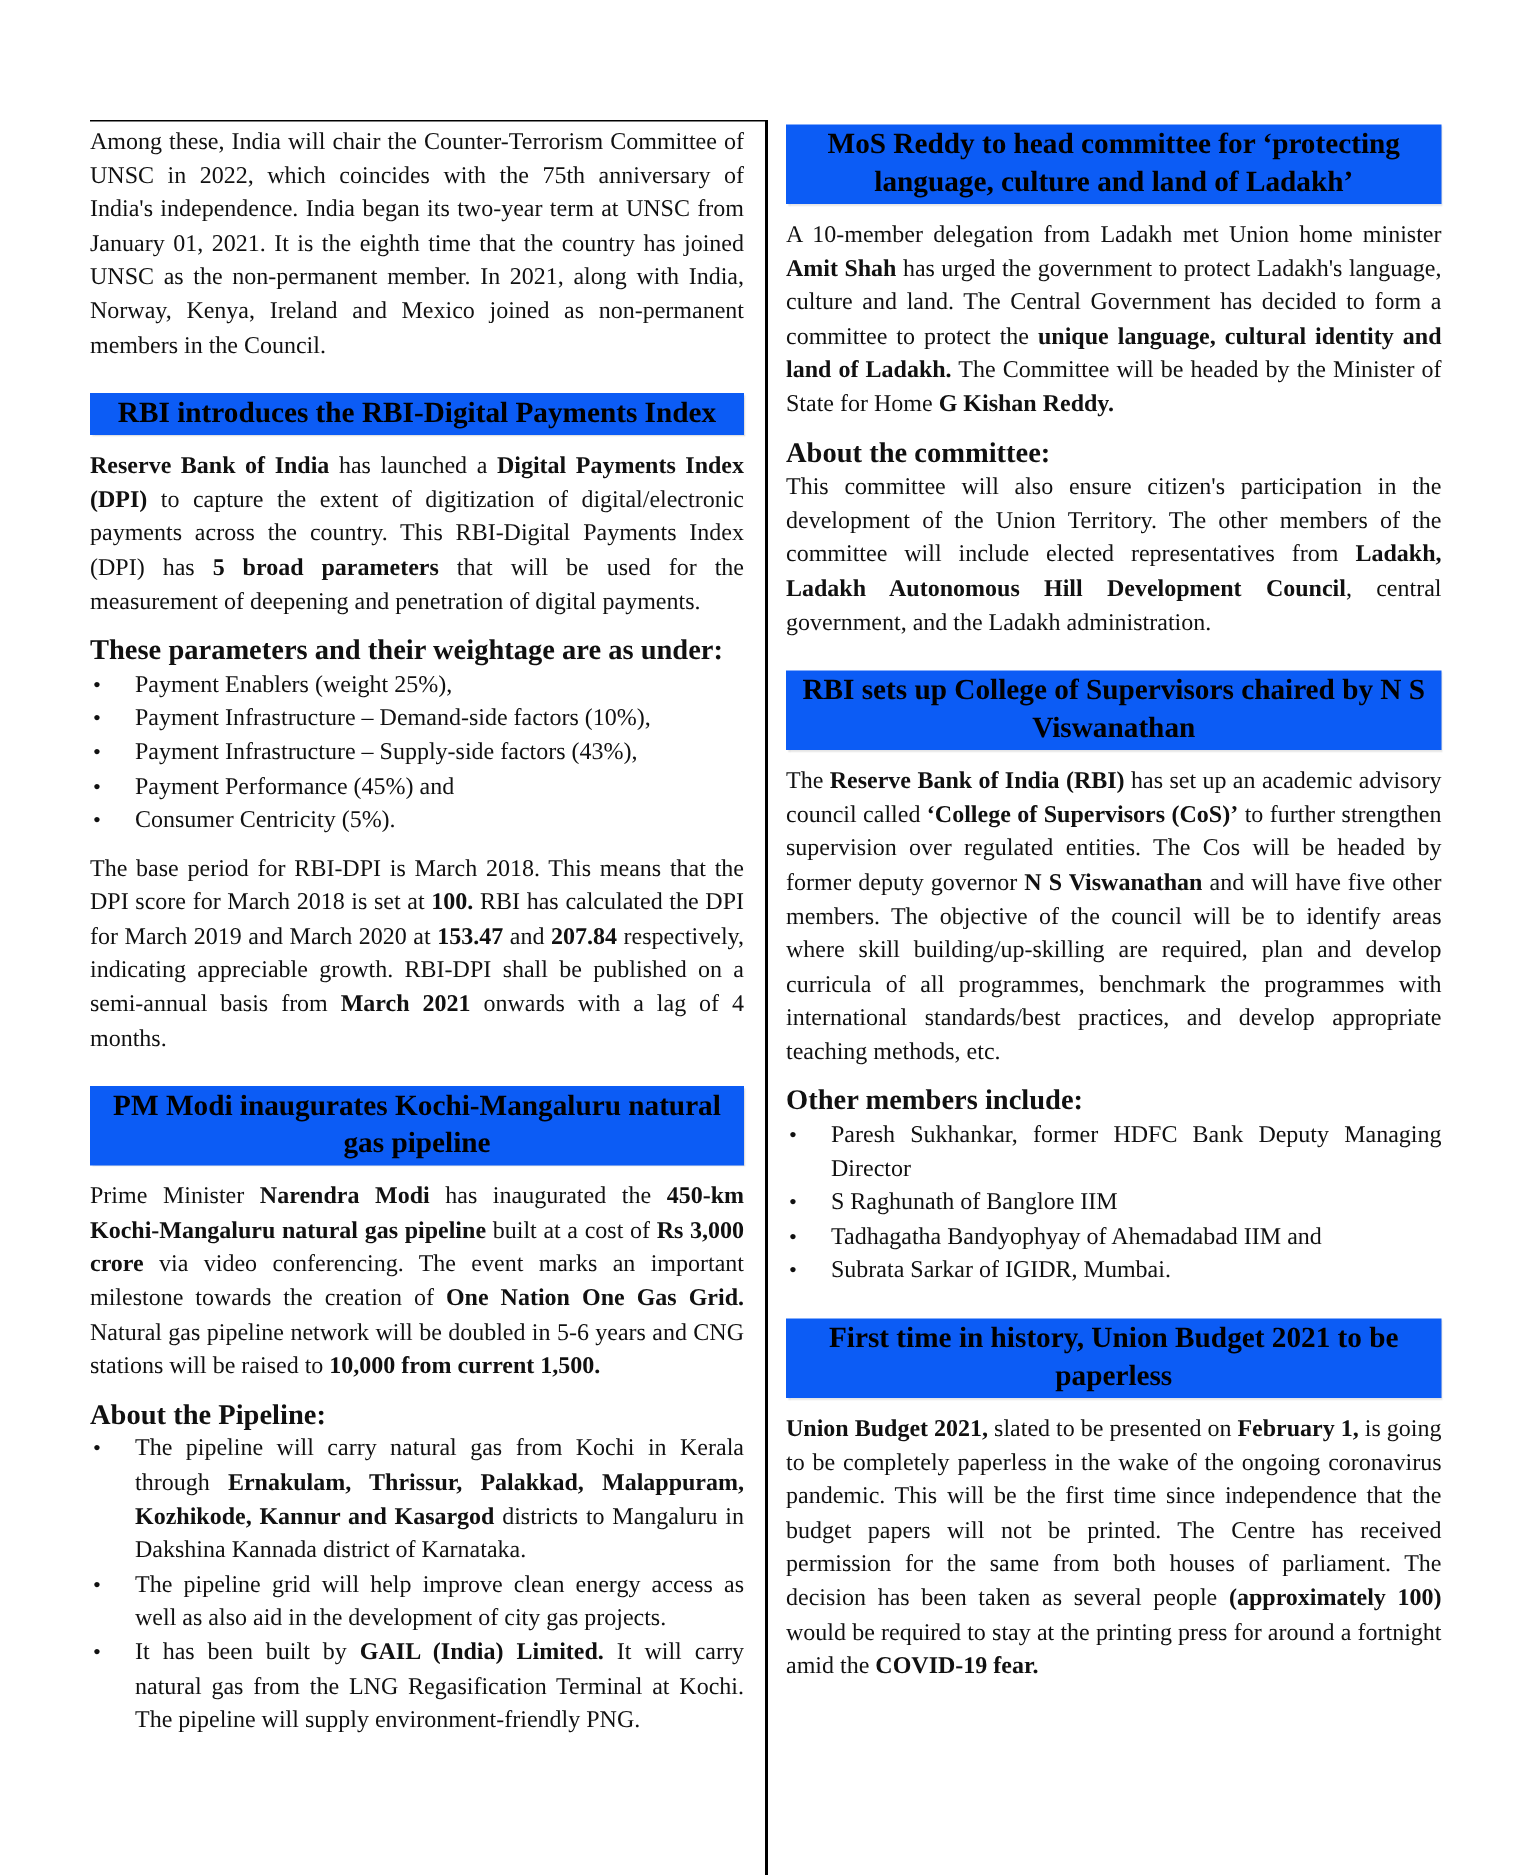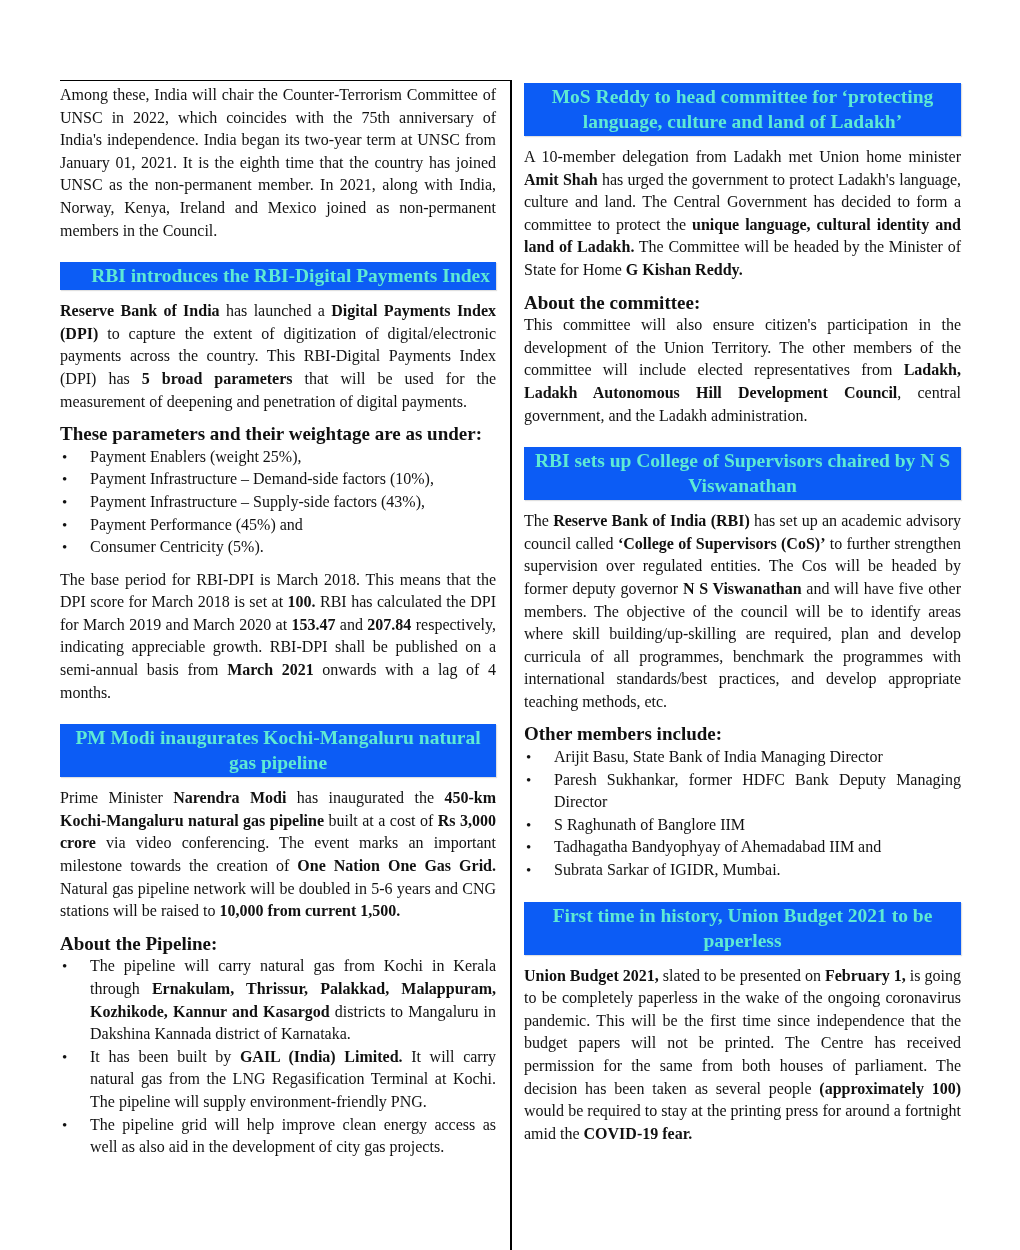"MoS Reddy to head committee" .heading { color: #5eead4 -> #000000 }
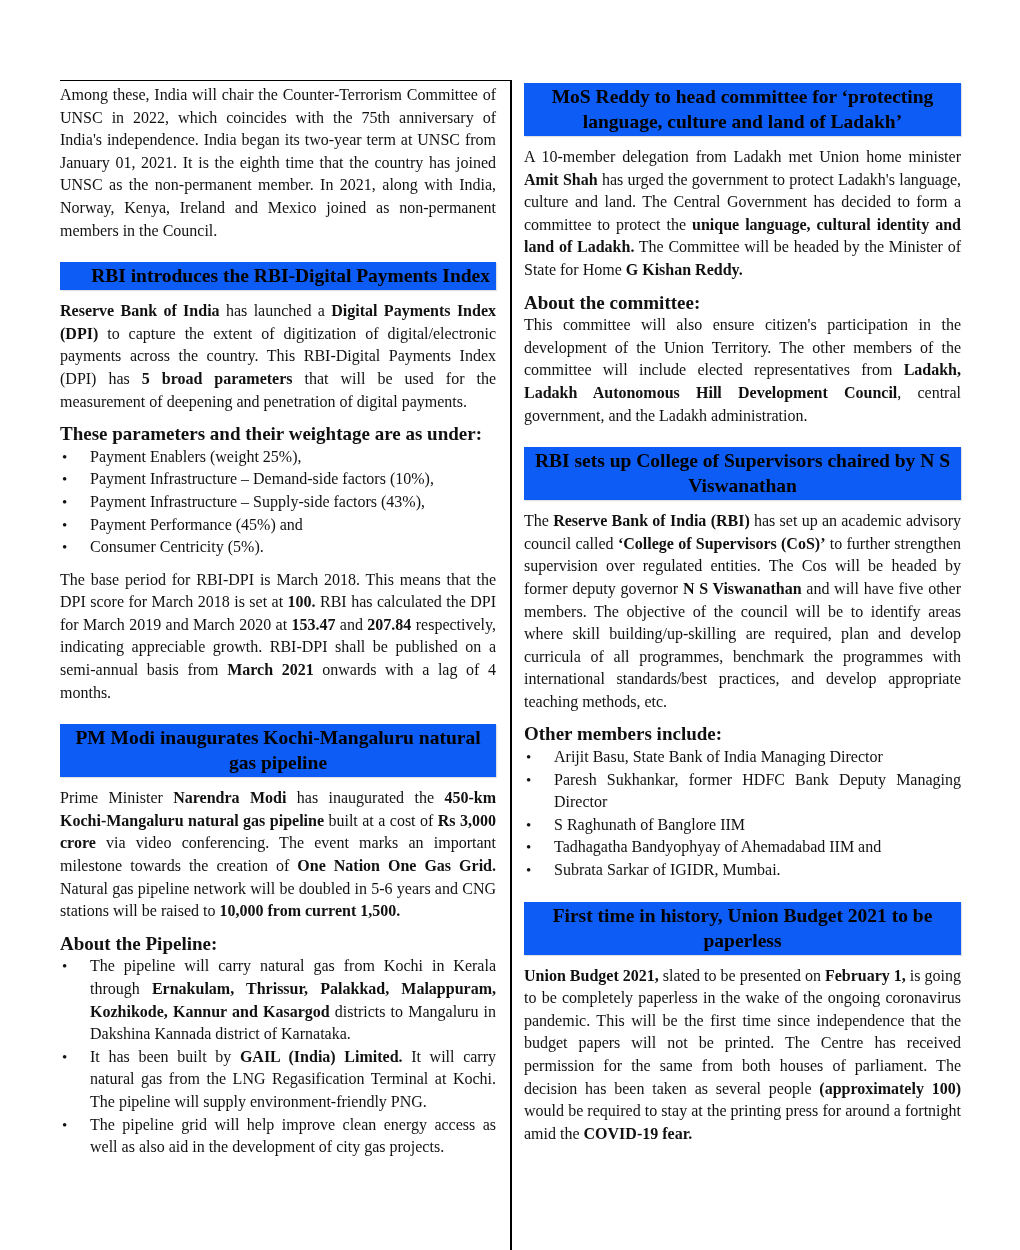"RBI introduces the RBI-Digital Payments" .heading.single { text-align: right -> center }
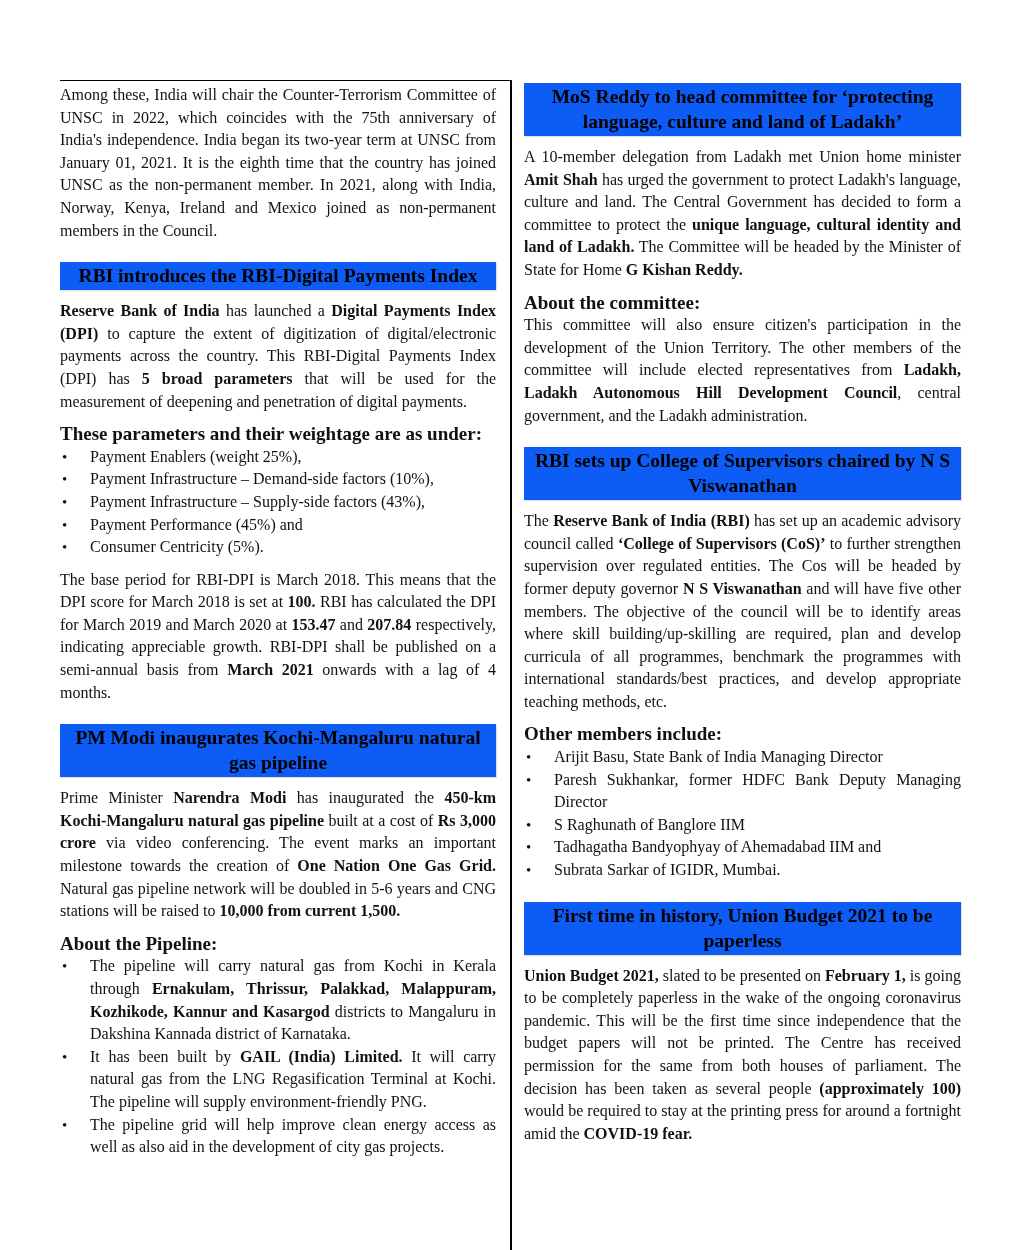"Arijit Basu, State Bank of" li { html: <li>Arijit Basu, State Bank of India Managing Director</li> -> none }
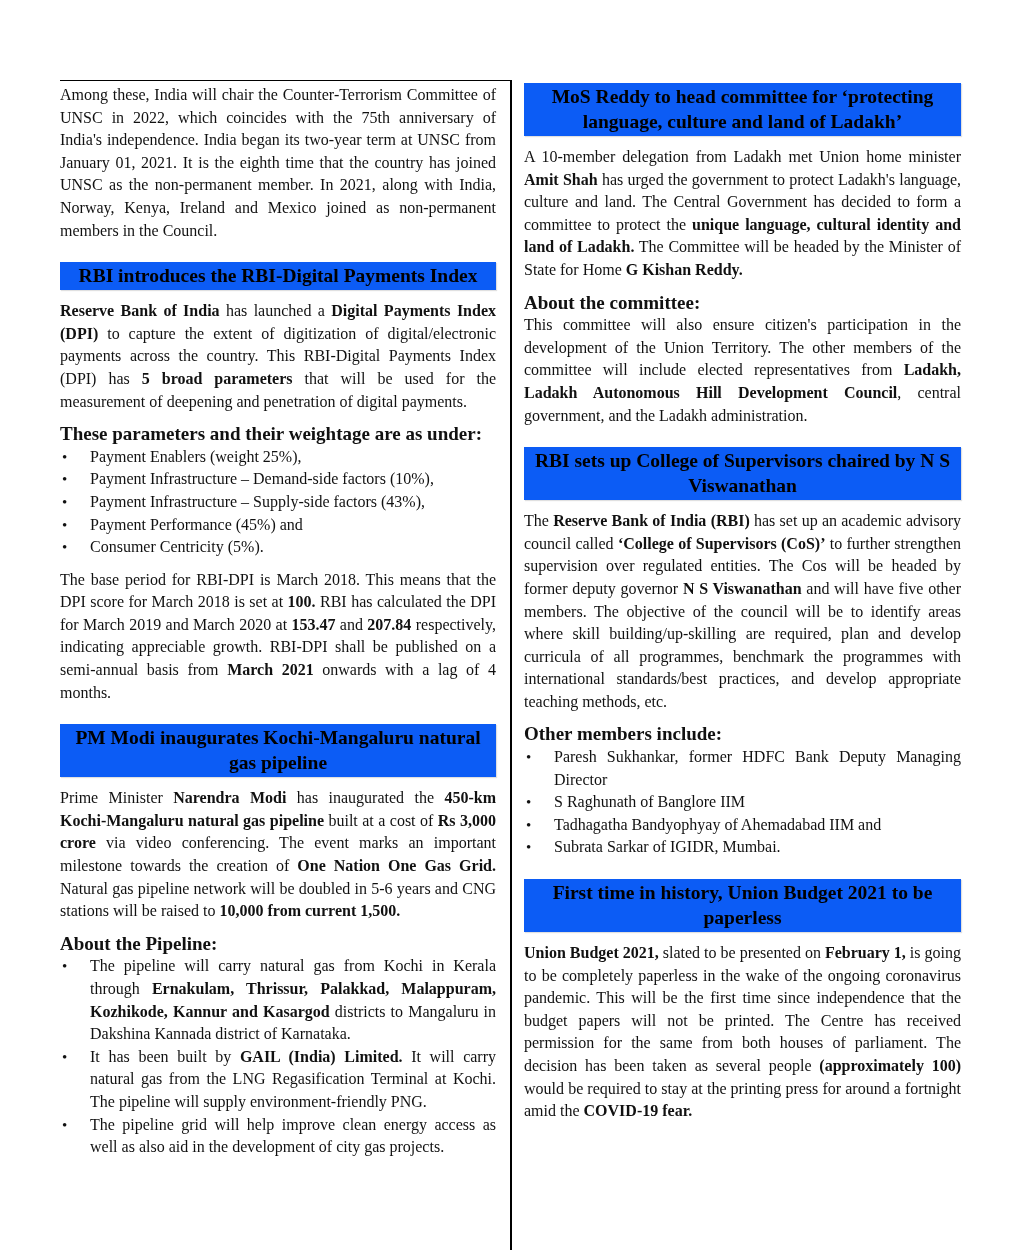"It has been built by" li { order: before "The pipeline grid will help" -> after "The pipeline grid will help" }
